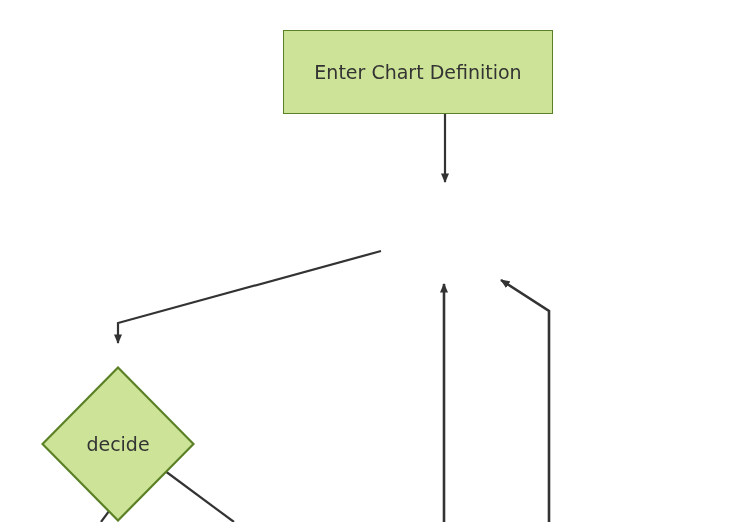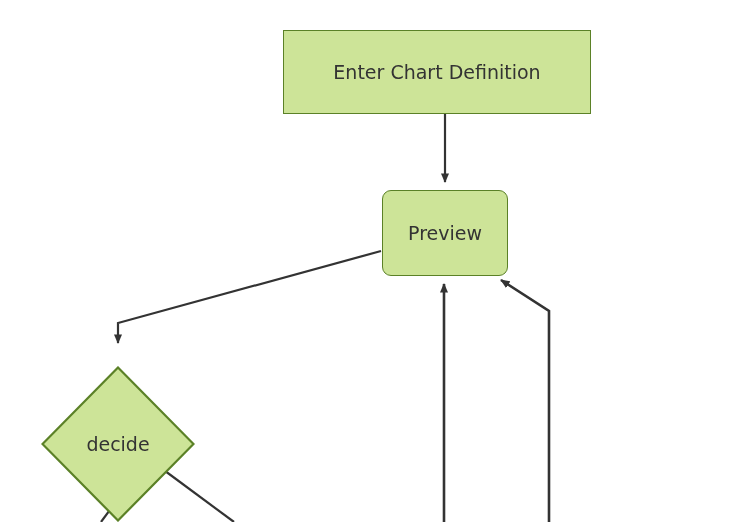"Enter Chart Definition" #node-enter-chart-definition { width: 308px -> 270px }
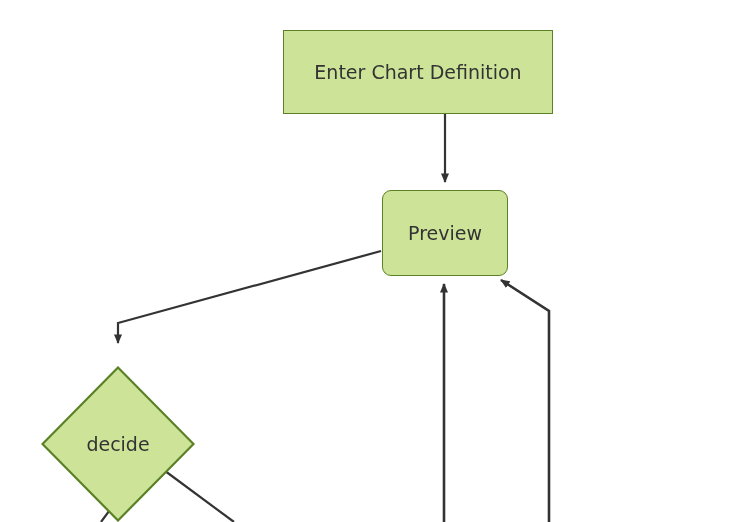"Preview" div.node { html: <div> <span>Preview</span> </div> -> none }
